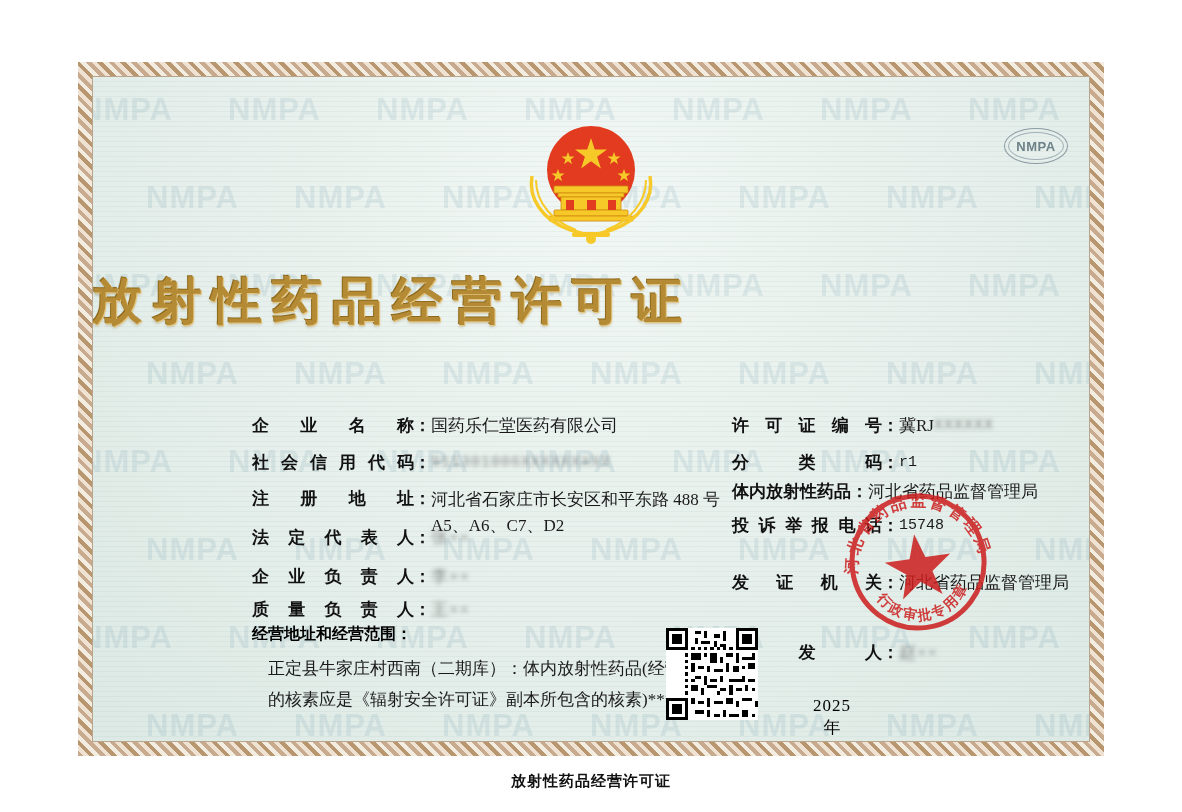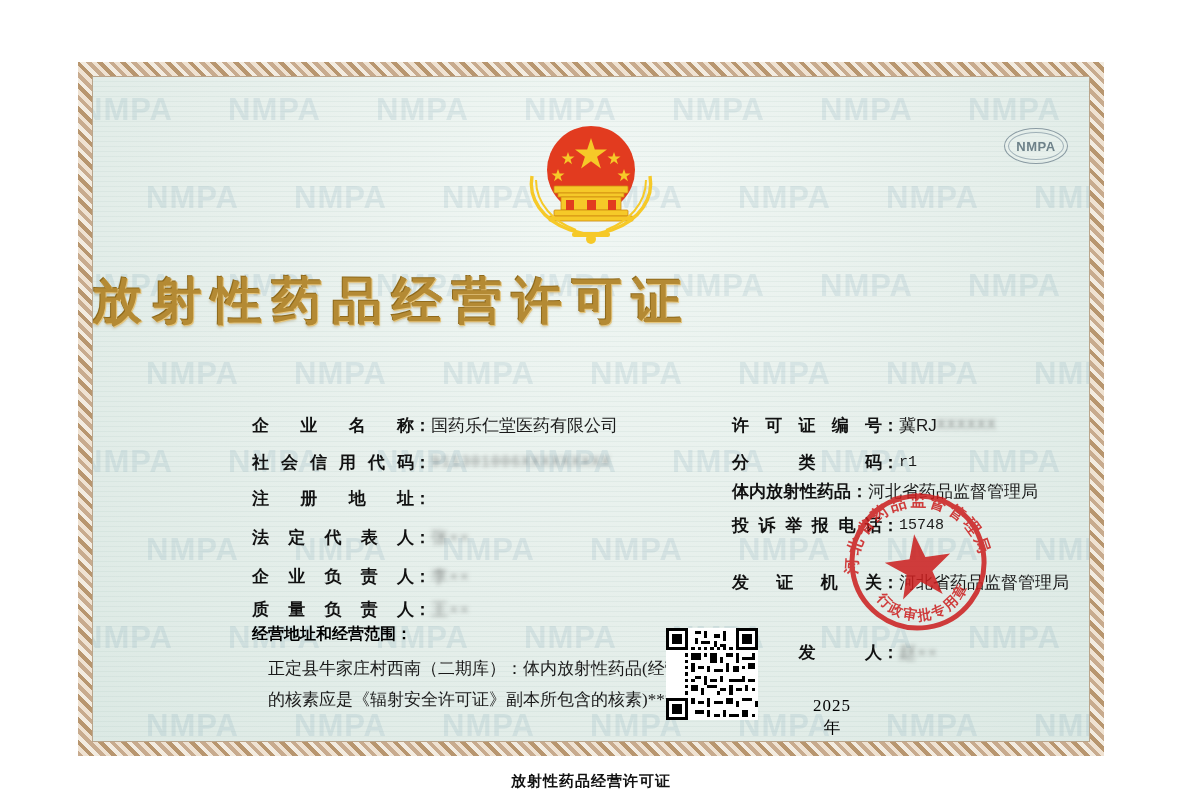"国药乐仁堂医药有限公司" .val { font-family: Liberation Sans, sans-serif -> Liberation Serif, serif }
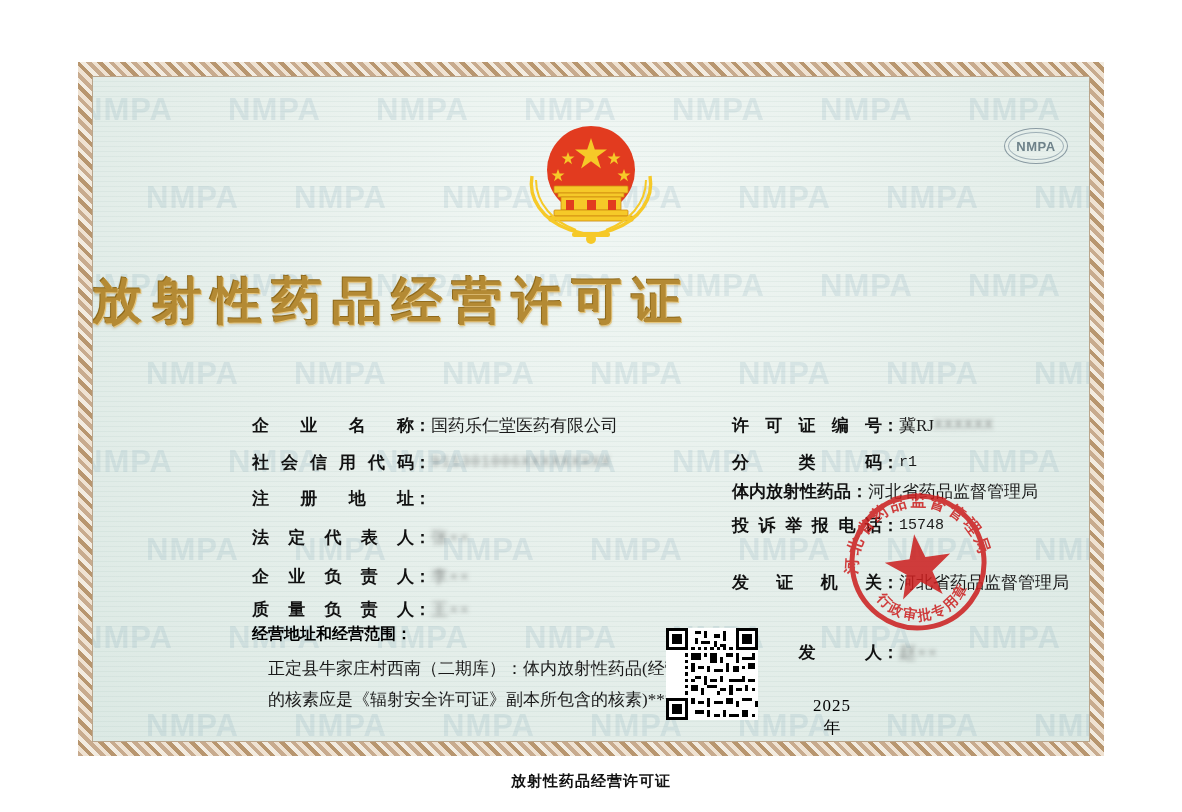"河北省石家庄市长安区和平东路 488 号" span.val { html: none -> <span>河北省石家庄市长安区和平东路 488 号 A5、A6、C7、D2</span> }
